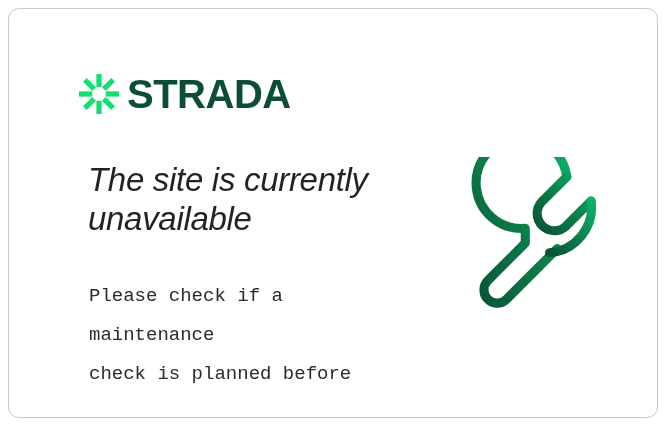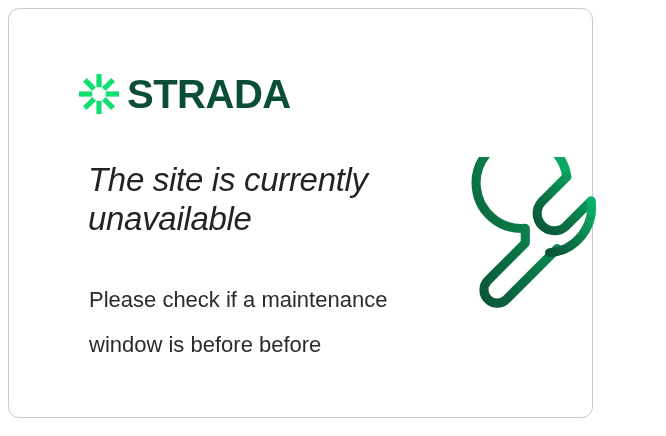"STRADA" .card { width: 585px -> 650px }
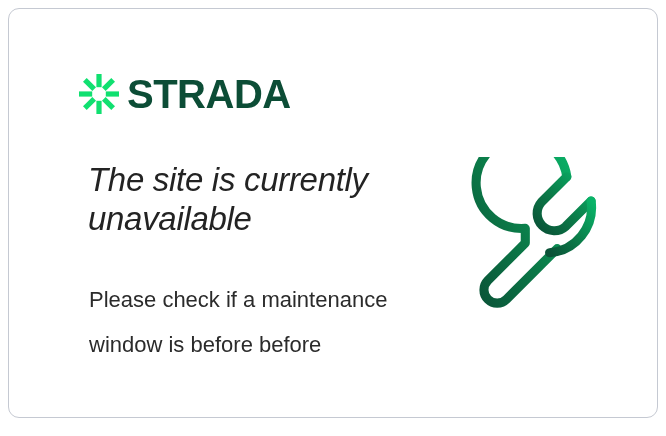"Please check if a maintenance" .body-copy { font-family: Liberation Sans, sans-serif -> Liberation Mono, monospace; font-size: 22px -> 19px }
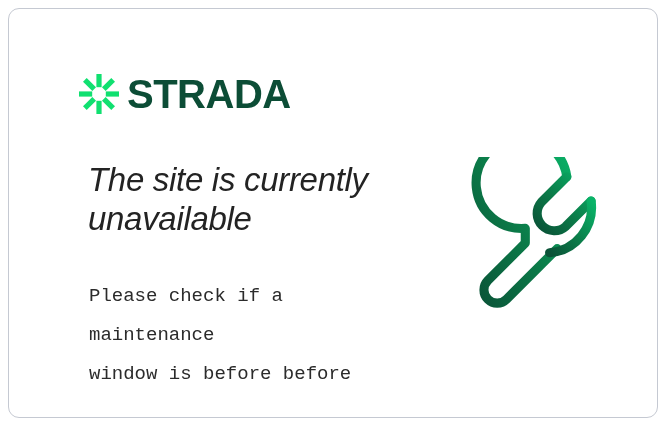"window is before before" span.line { text: window is before -> check is planned }
